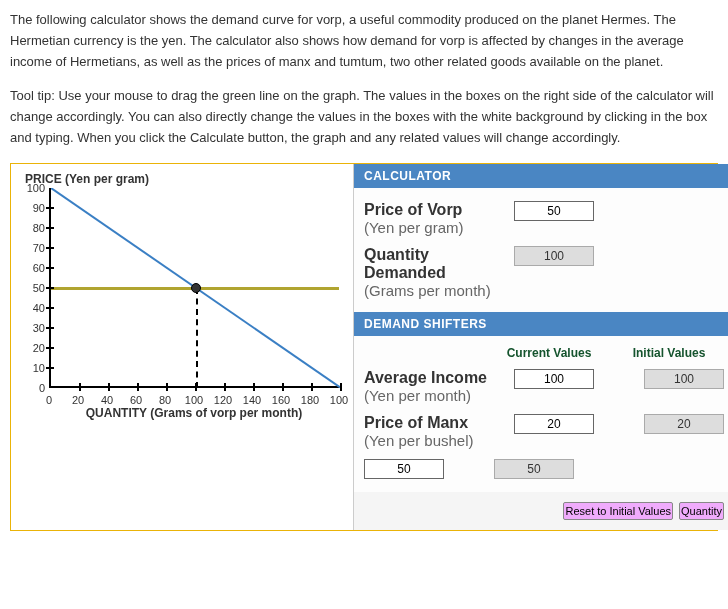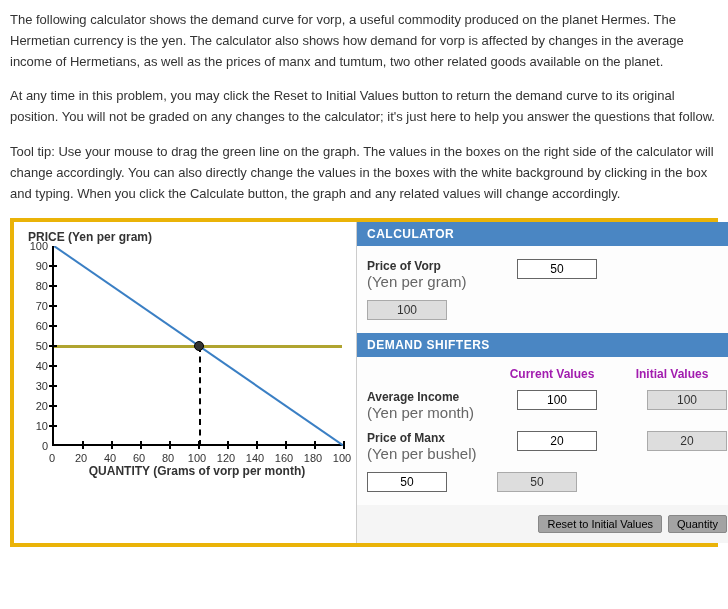"At any time in this" p { html: <p>At any time in this problem, you may click the Reset to Initial Values button to return the demand curve to its original position. You will not be graded on any changes to the calculator; it's just here to help you answer the questions that follow.</p> -> none }
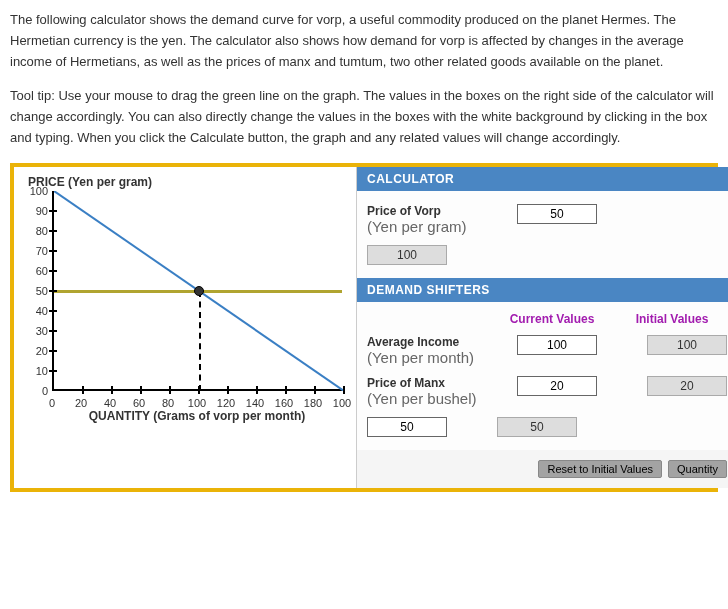"PRICE (Yen per gram)" .calc-wrap { border: 4px solid #eab308 -> 1px solid #eab308 }
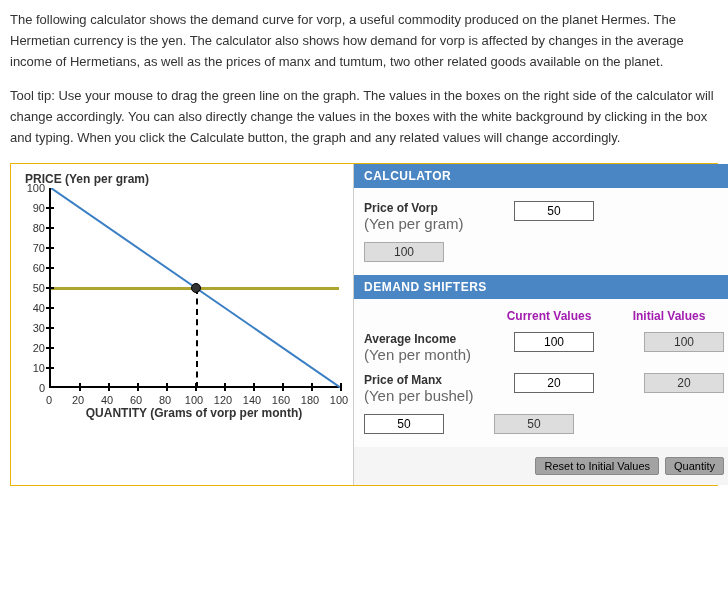"Price of Vorp" .row-label .main { font-size: 12px -> 16px }
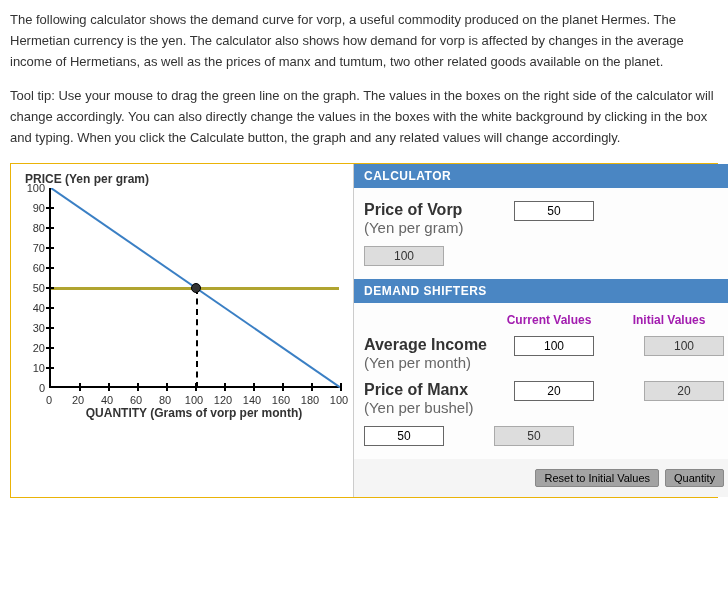"Quantity Demanded" div.row-label { html: none -> <div> <div>Quantity Demanded</div> <div>(Grams per month)</div> </div> }
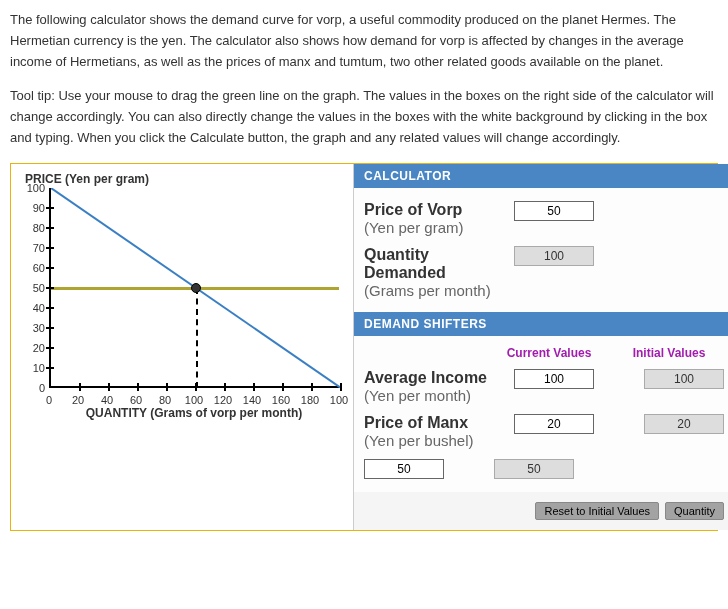"Current Values" .col-headers .ch { color: #a21caf -> #14532d }
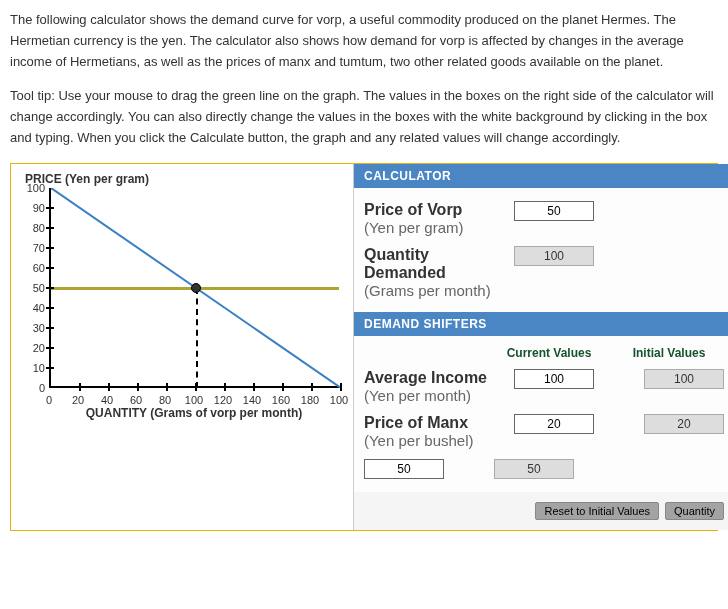"Reset to Initial Values" button.btn { background: #a3a3a3 -> #f0abfc; padding: 2px 8px -> 2px 1px }
